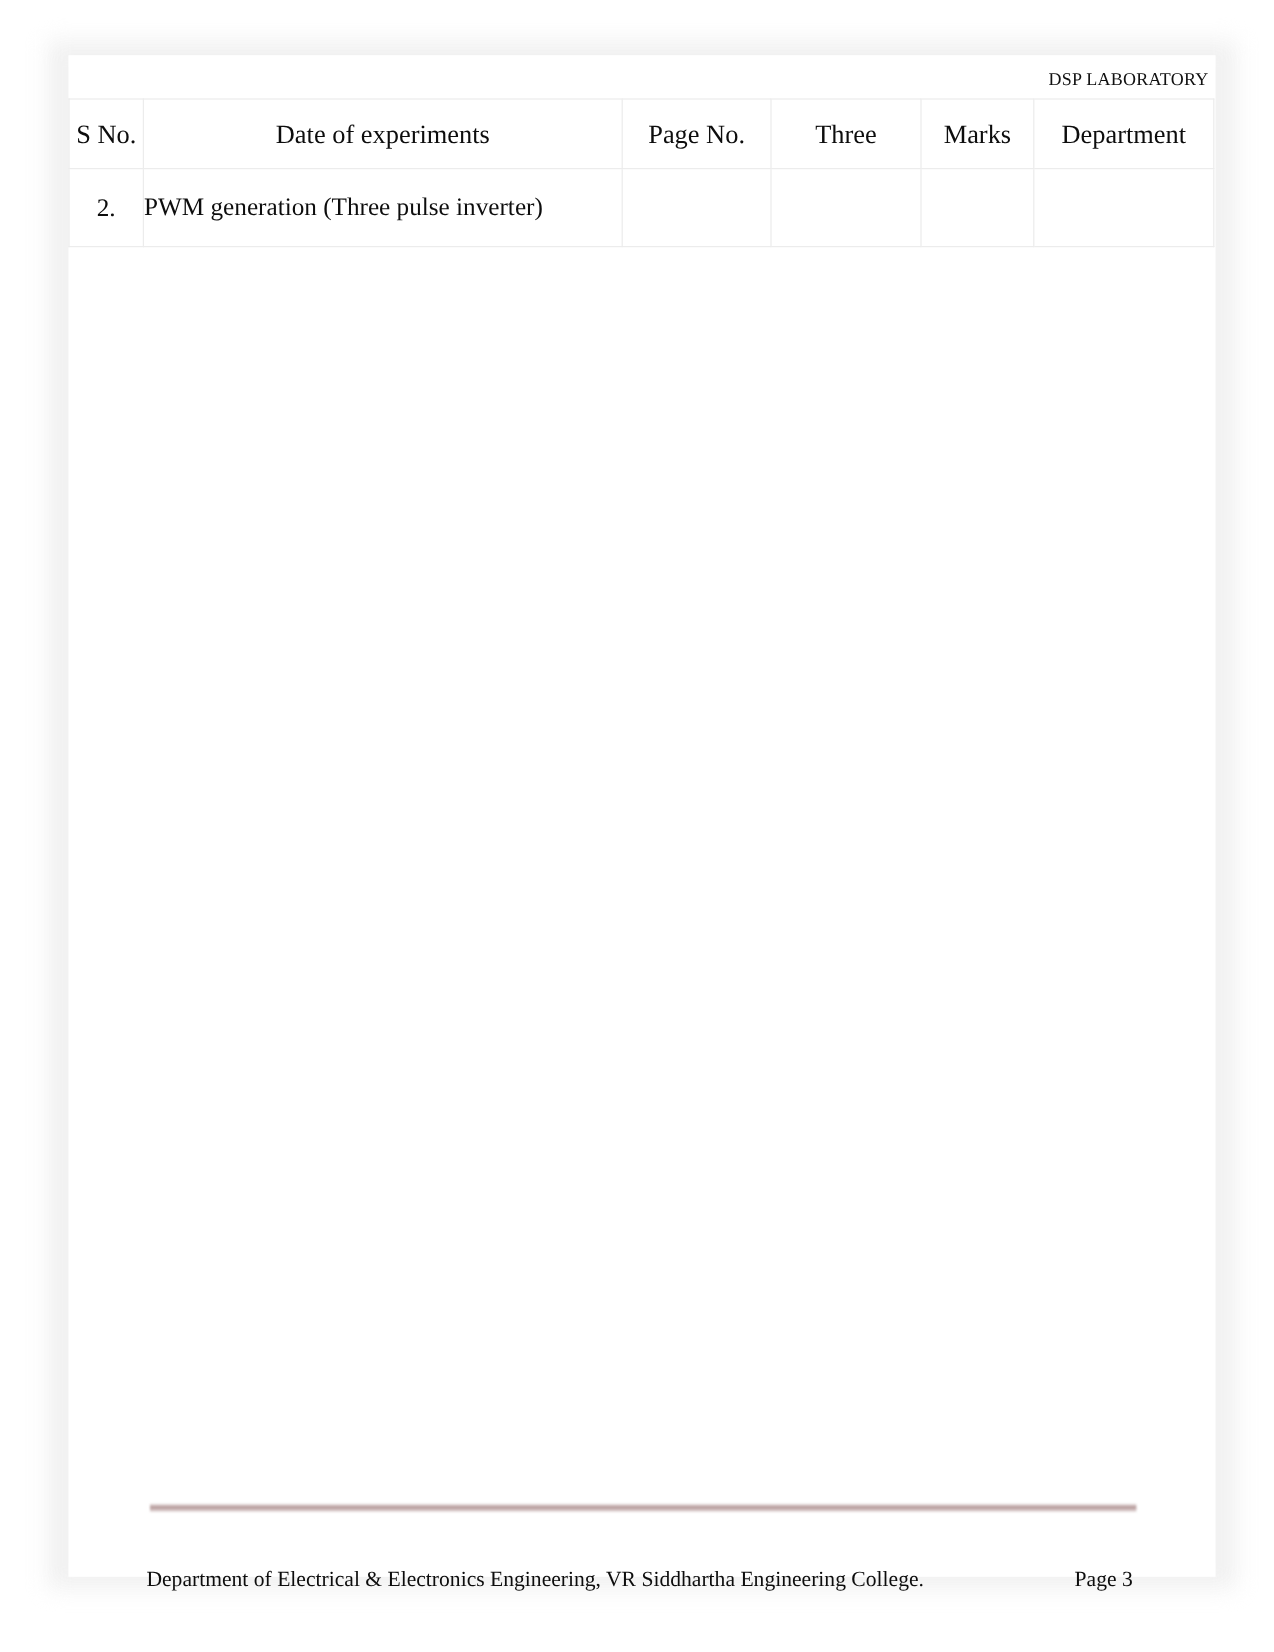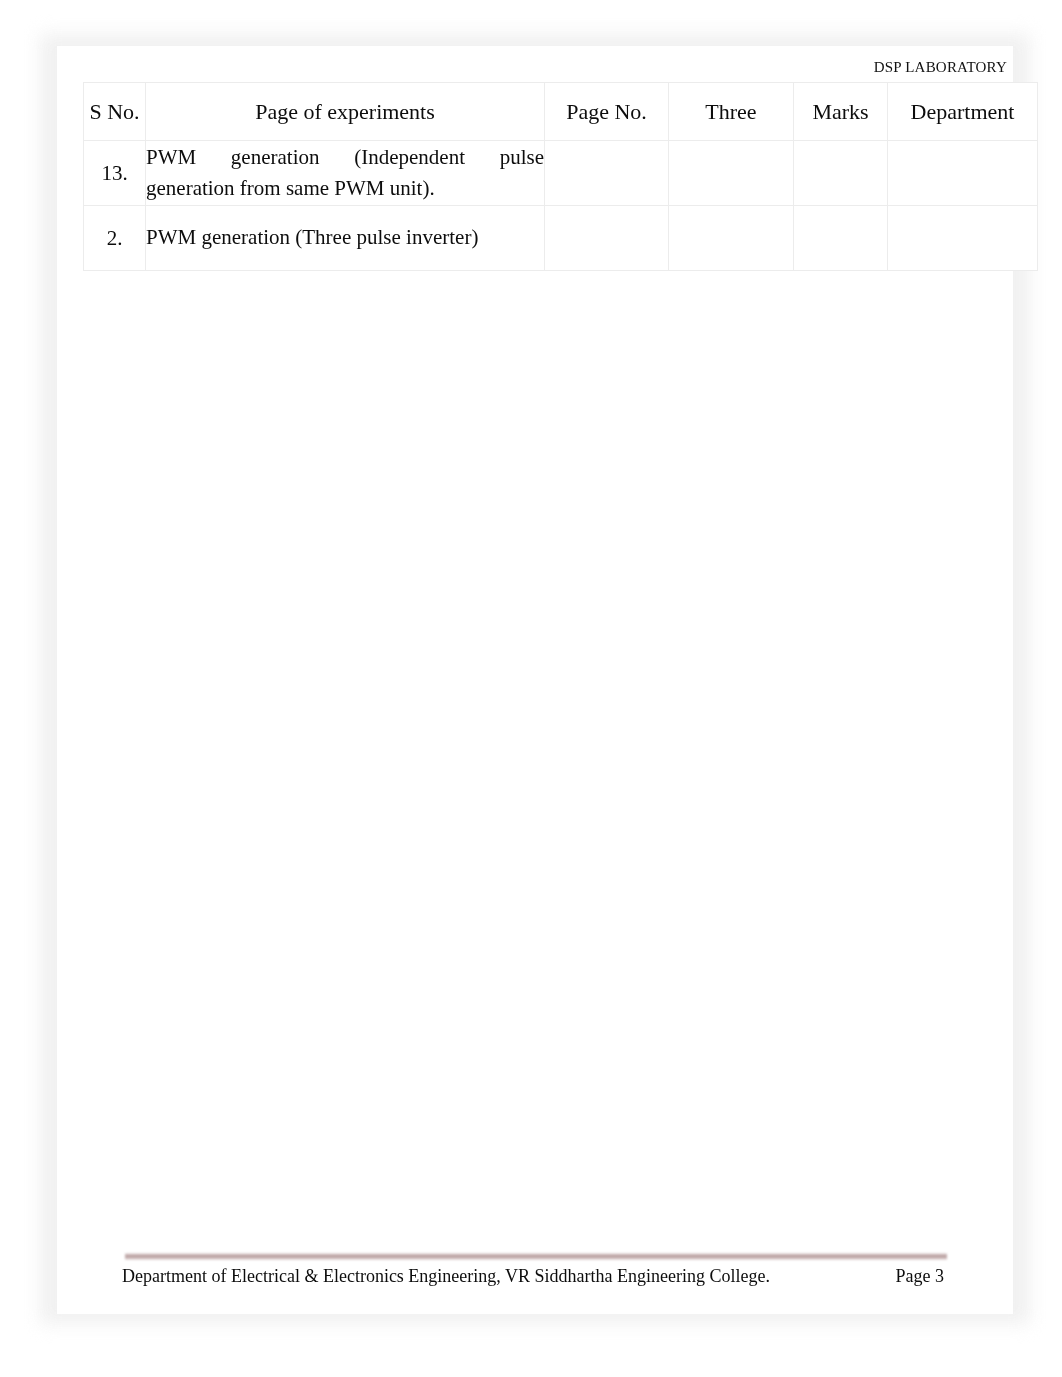"S No." .exp-table { margin-left: 26px -> none }
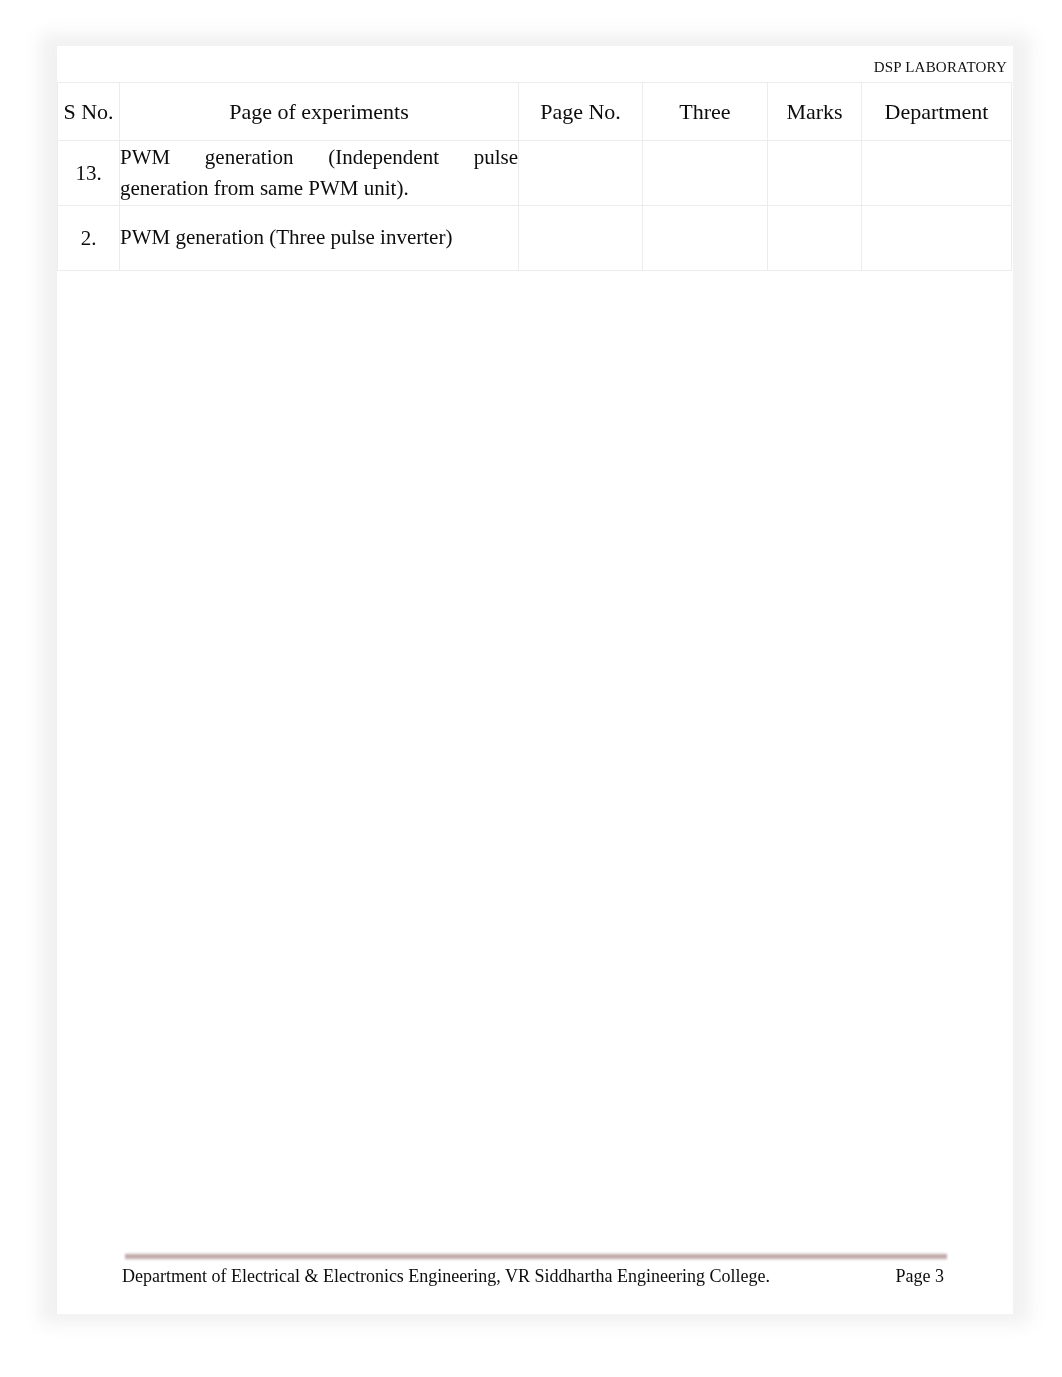"Page of experiments" th { text: Page -> Date }
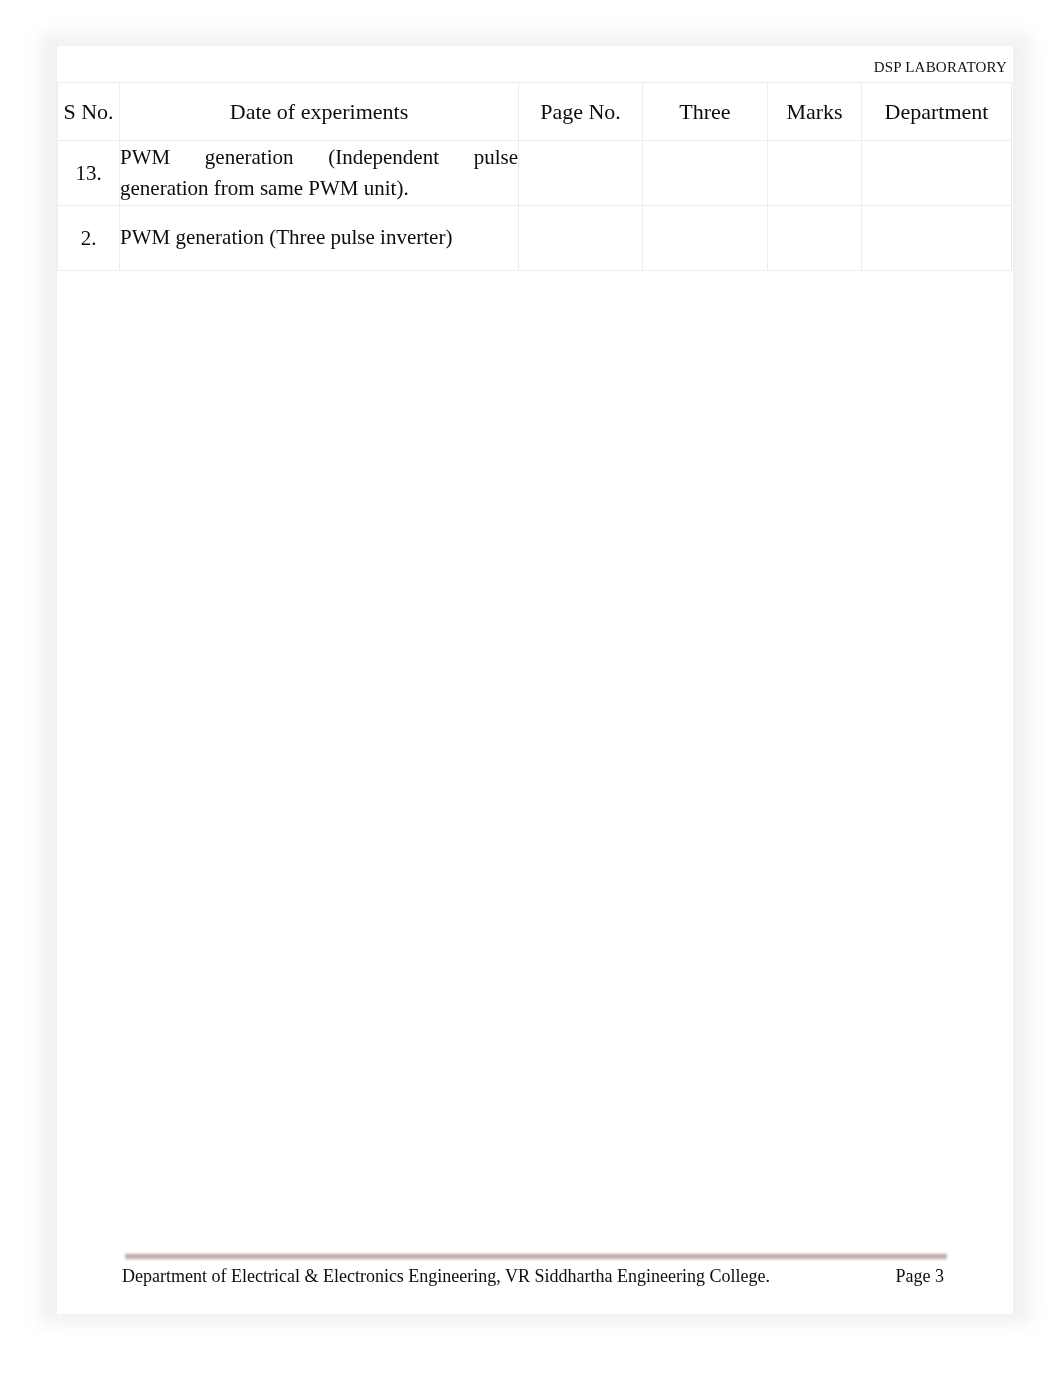"13." tr.row-13 { html: <tr> <td>13.</td> <td>PWM generation (Independent pulse generation from same PWM unit).</td> <td></td> <td></td> <td></td> <td></td> </tr> -> none }
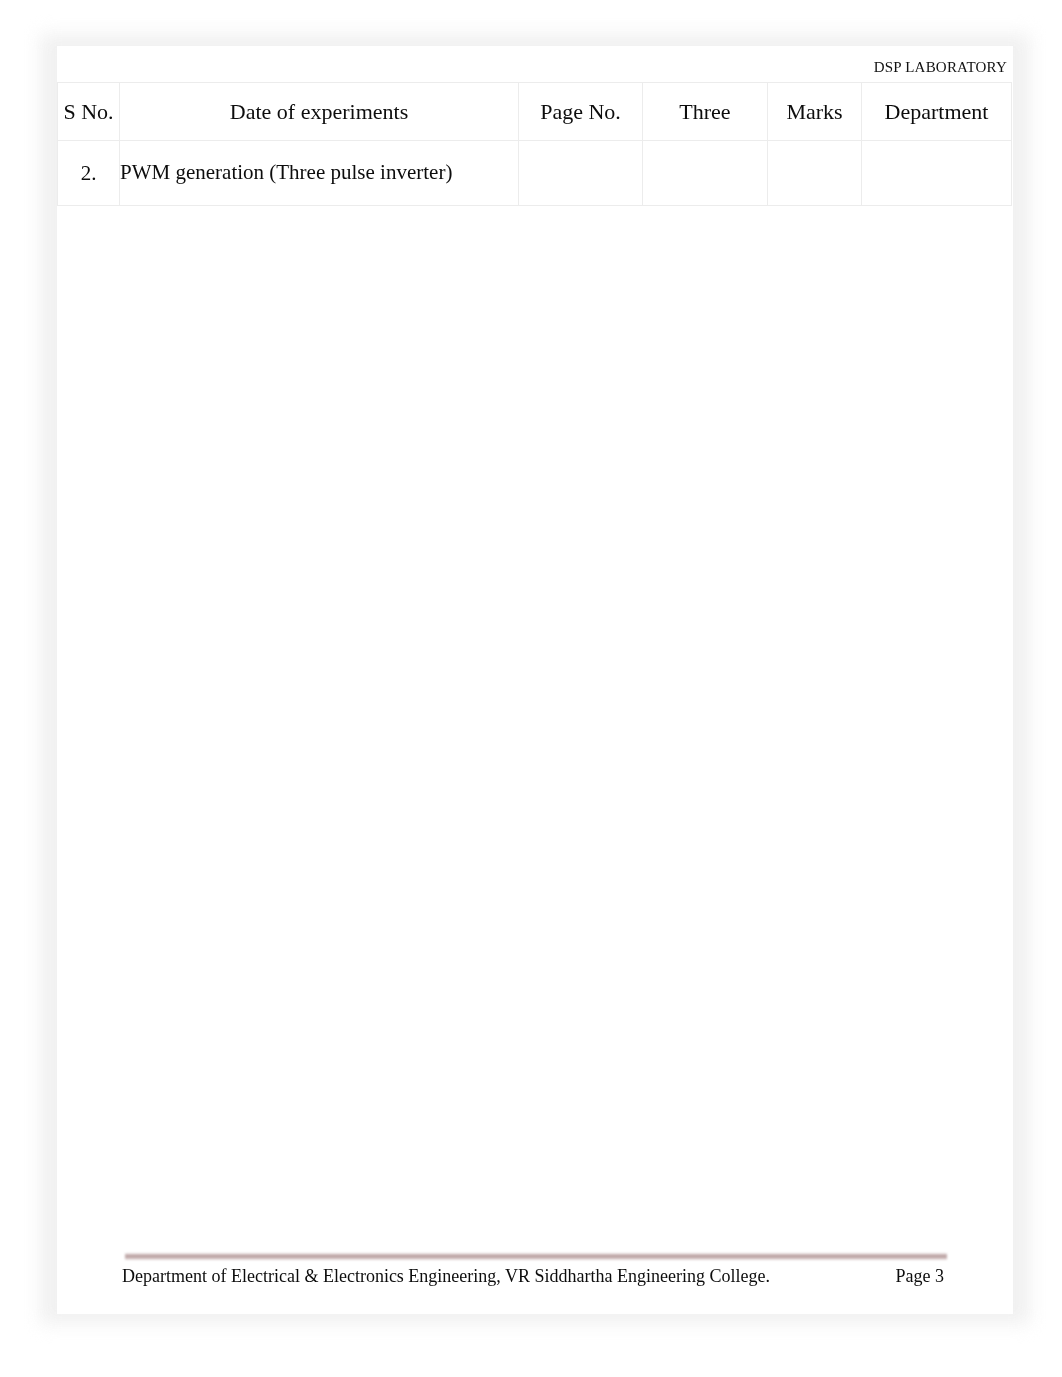"Page 3" .footer-page { margin-top: none -> 40px }
